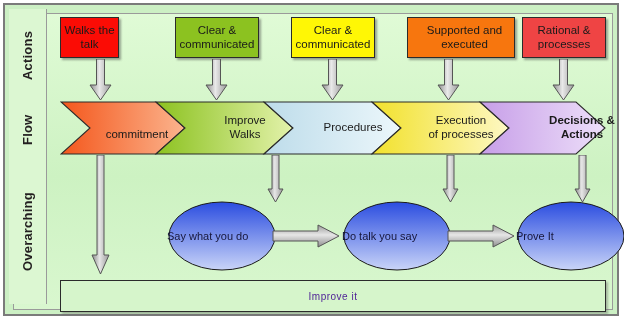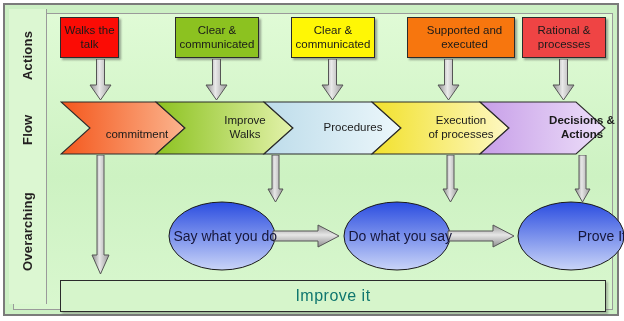"Say what you do" .ellipse .el-txt { font-size: 14px -> 11px; text-align: right -> left }
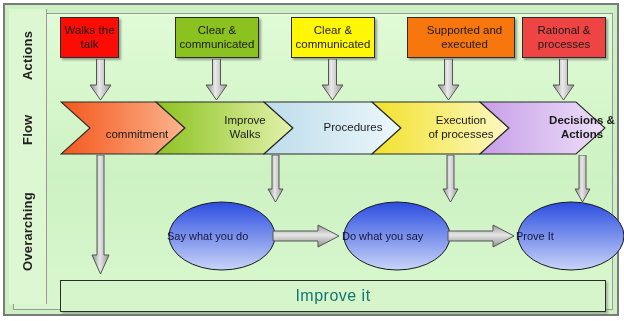"Do what you say" span.el-txt { text: what -> talk }
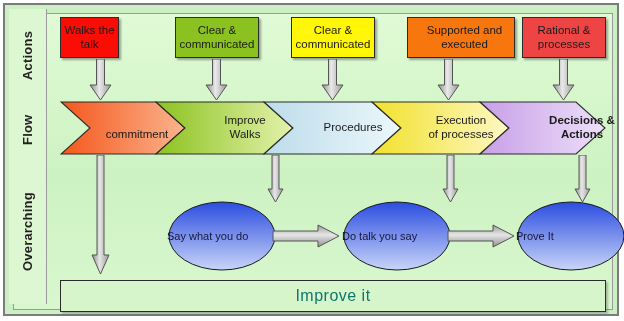"Improve it" .improve-txt { color: #0f766e -> #4c1d95; font-size: 16px -> 10px }
